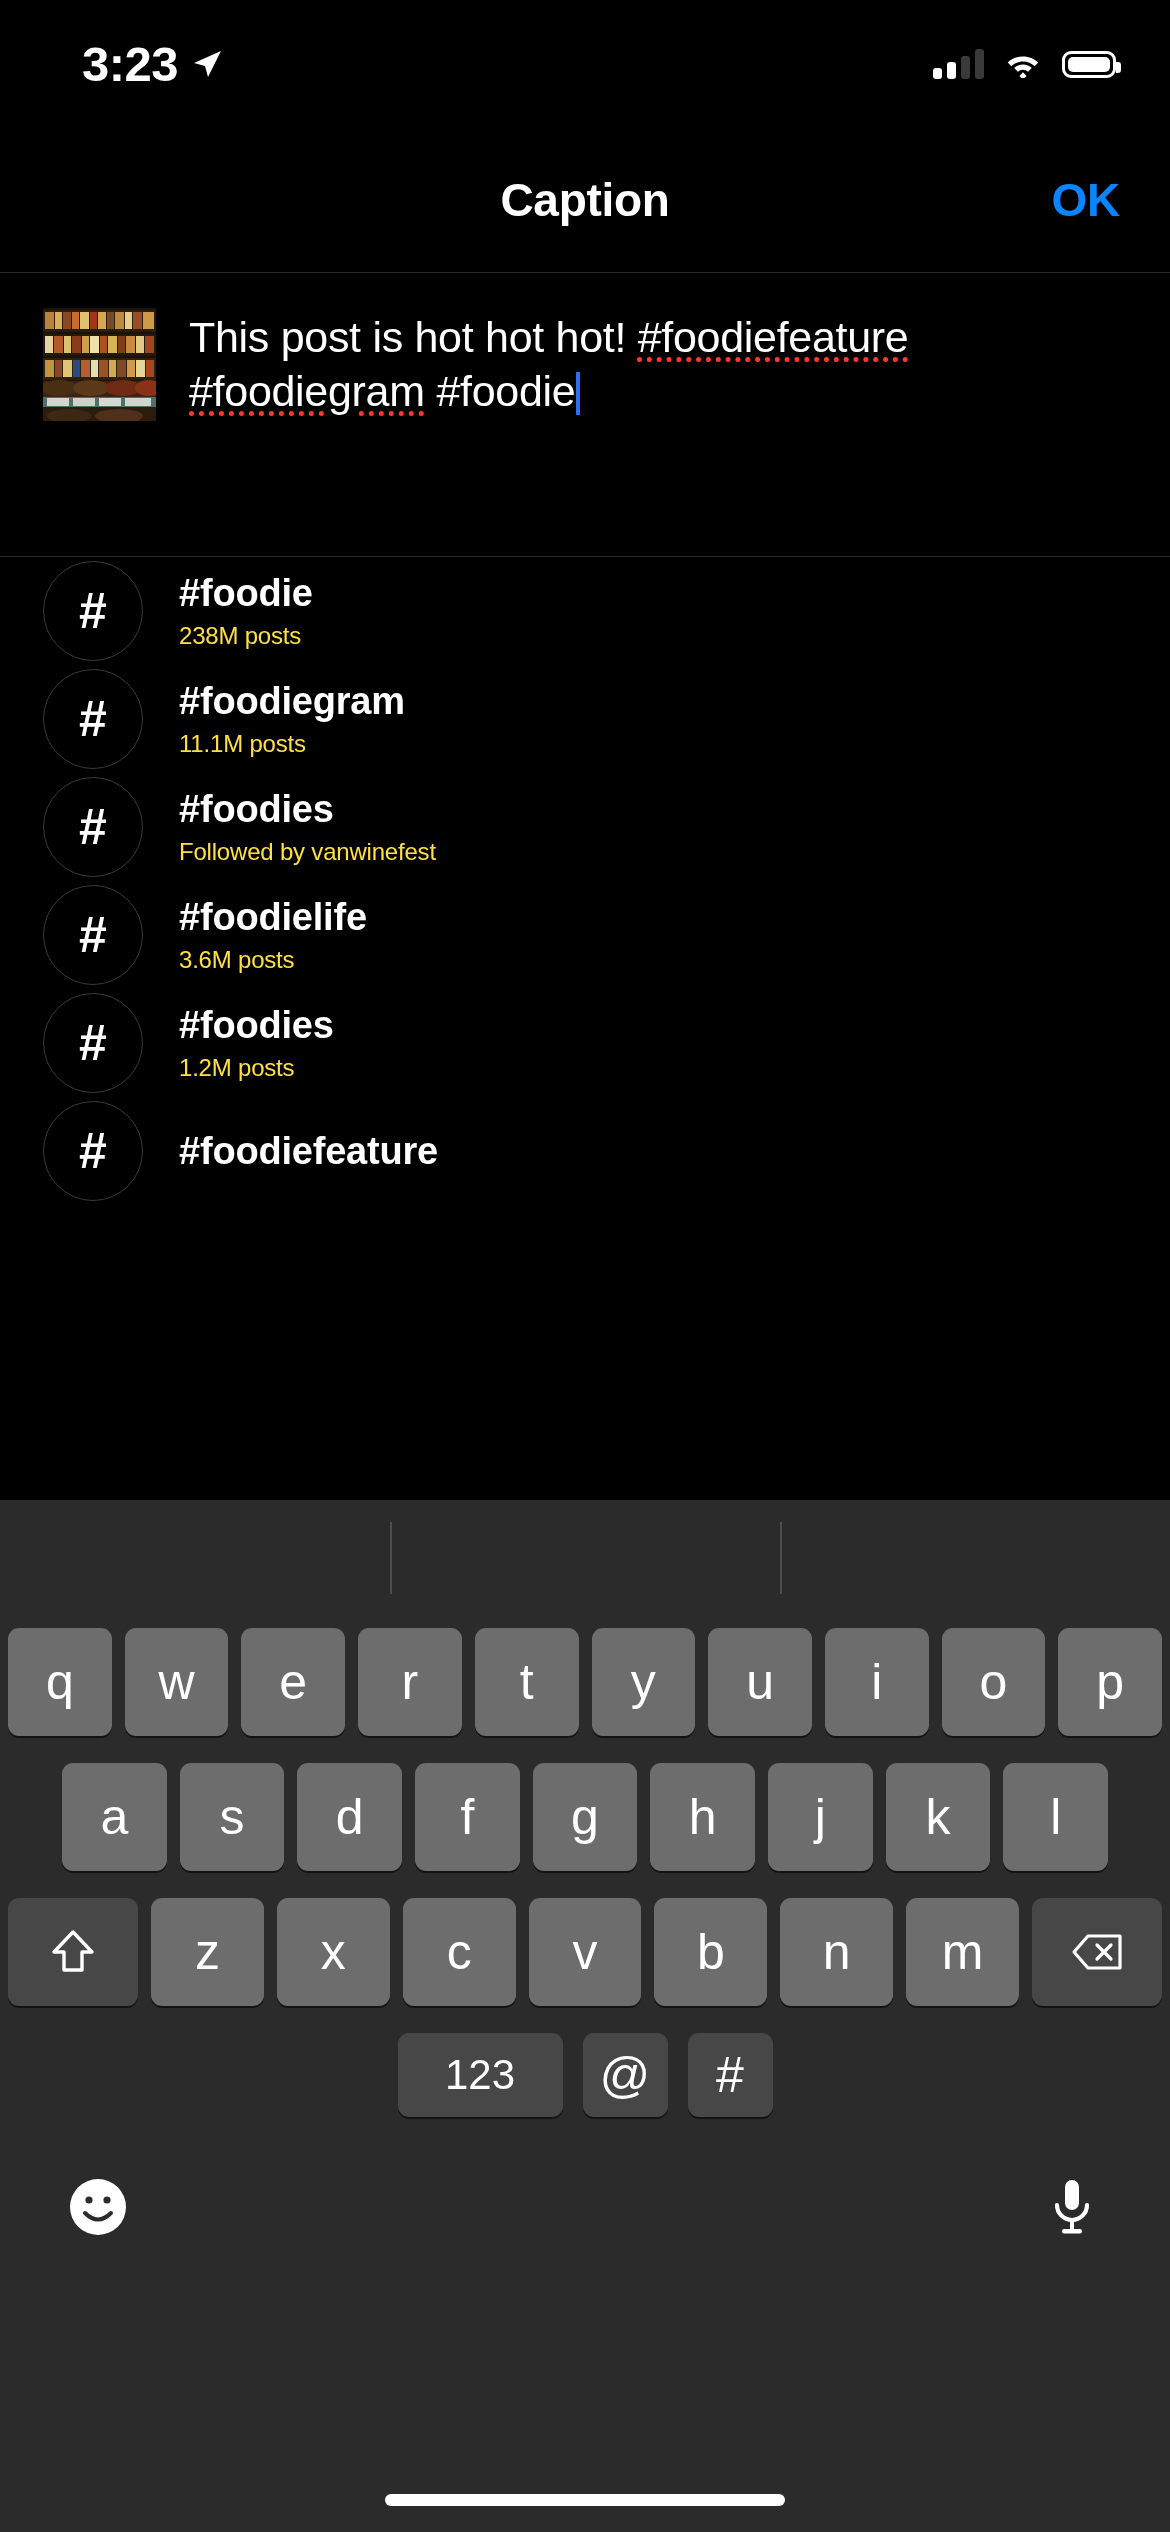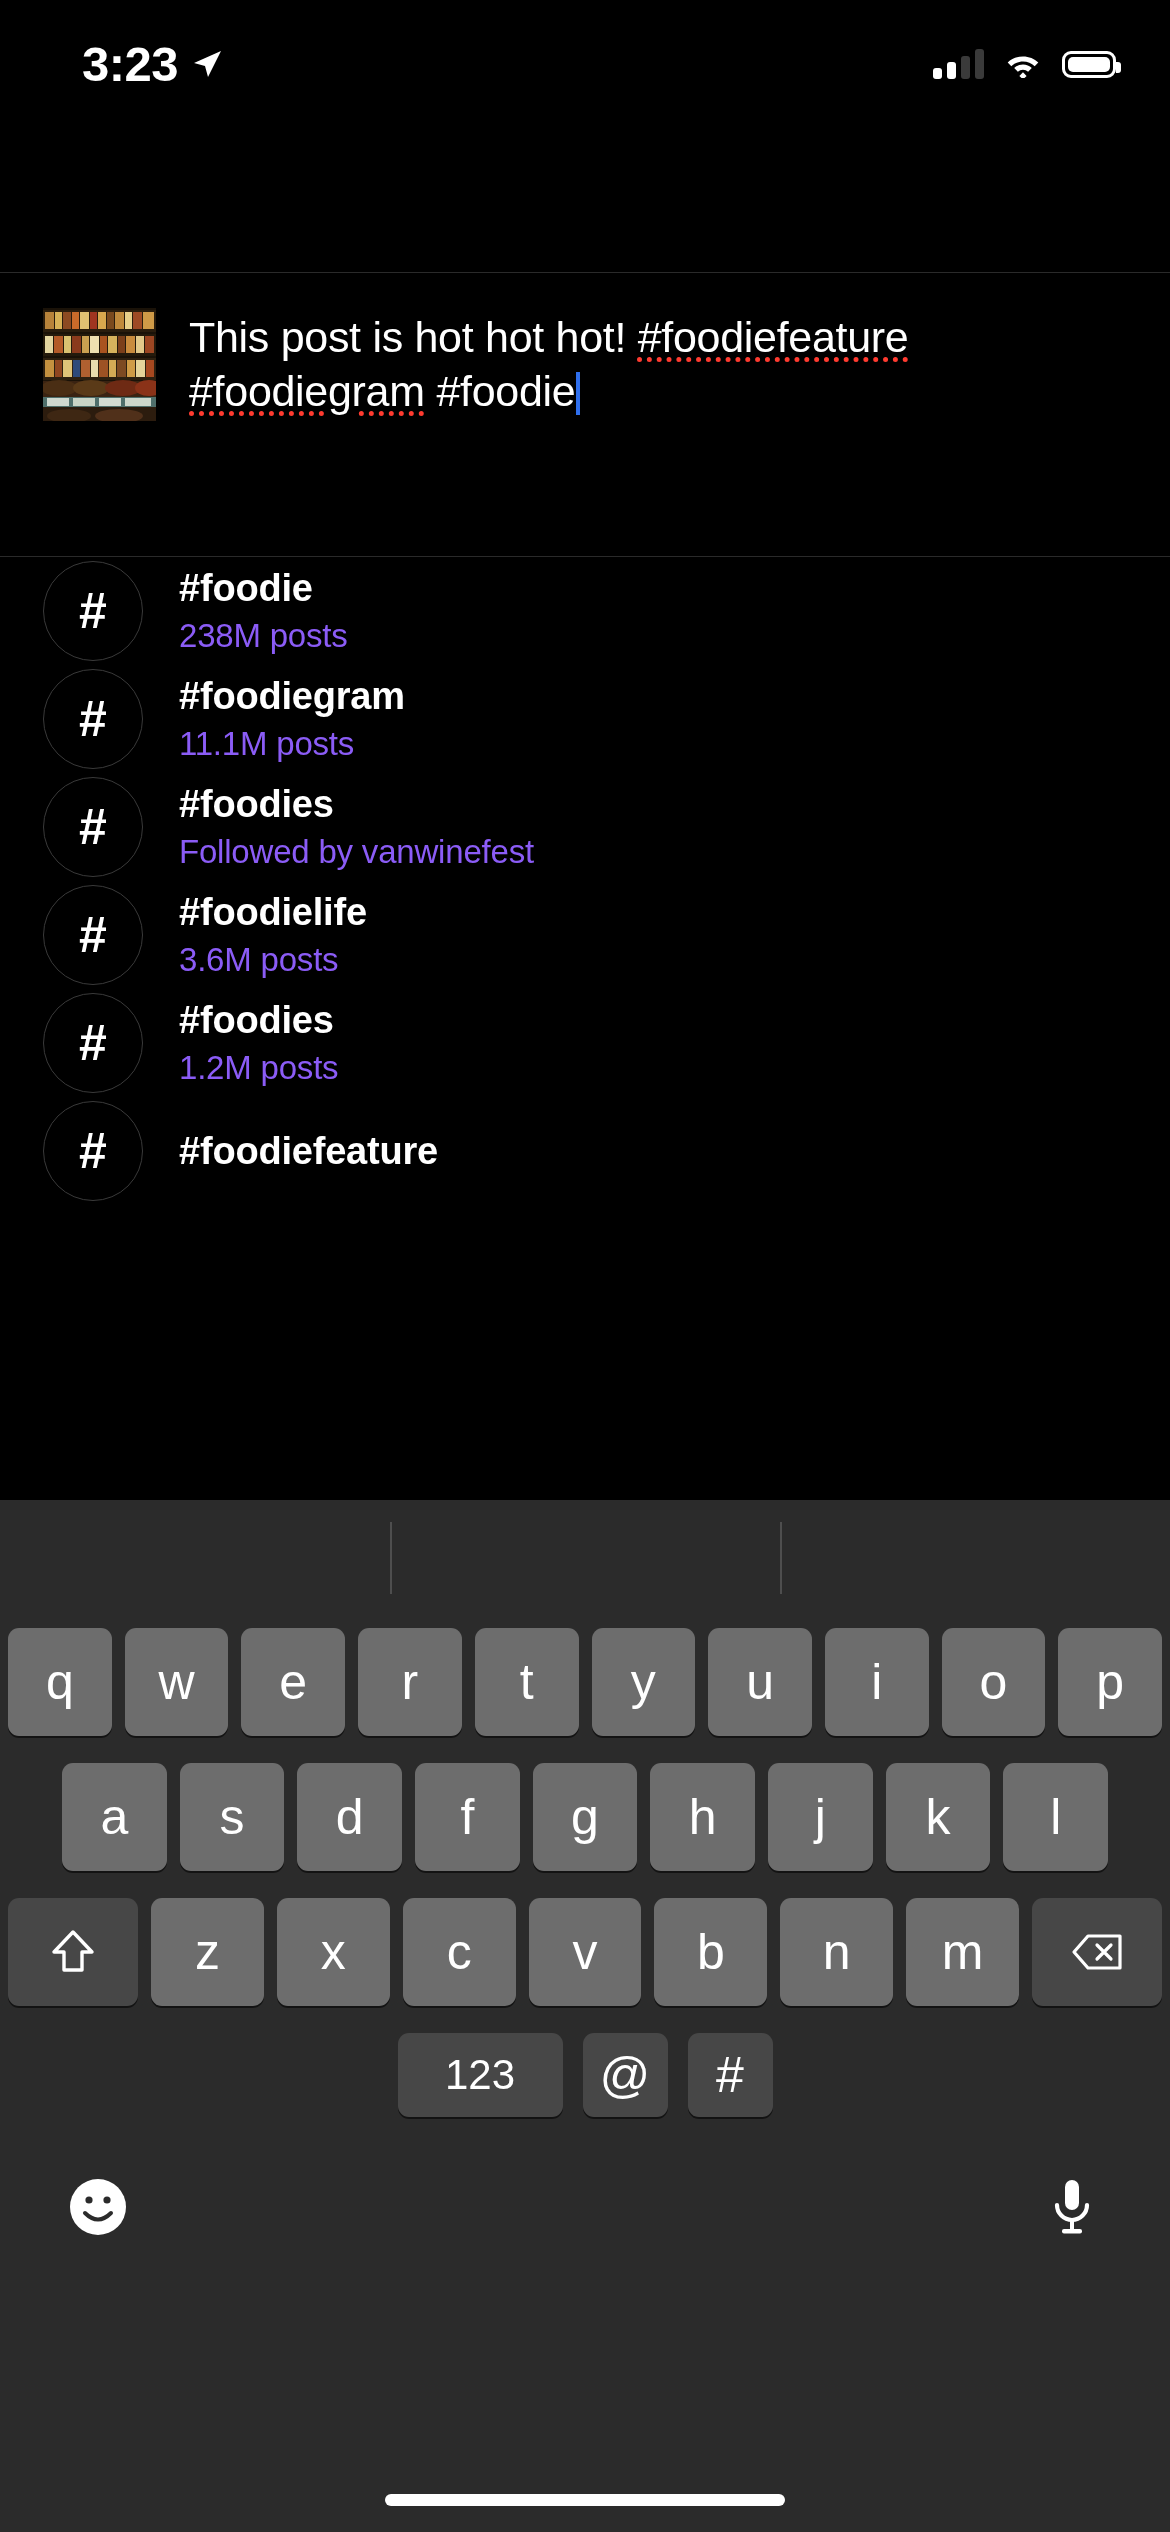"Caption" div.navbar { html: none -> <div> <span>Caption</span> <span>OK</span> </div> }
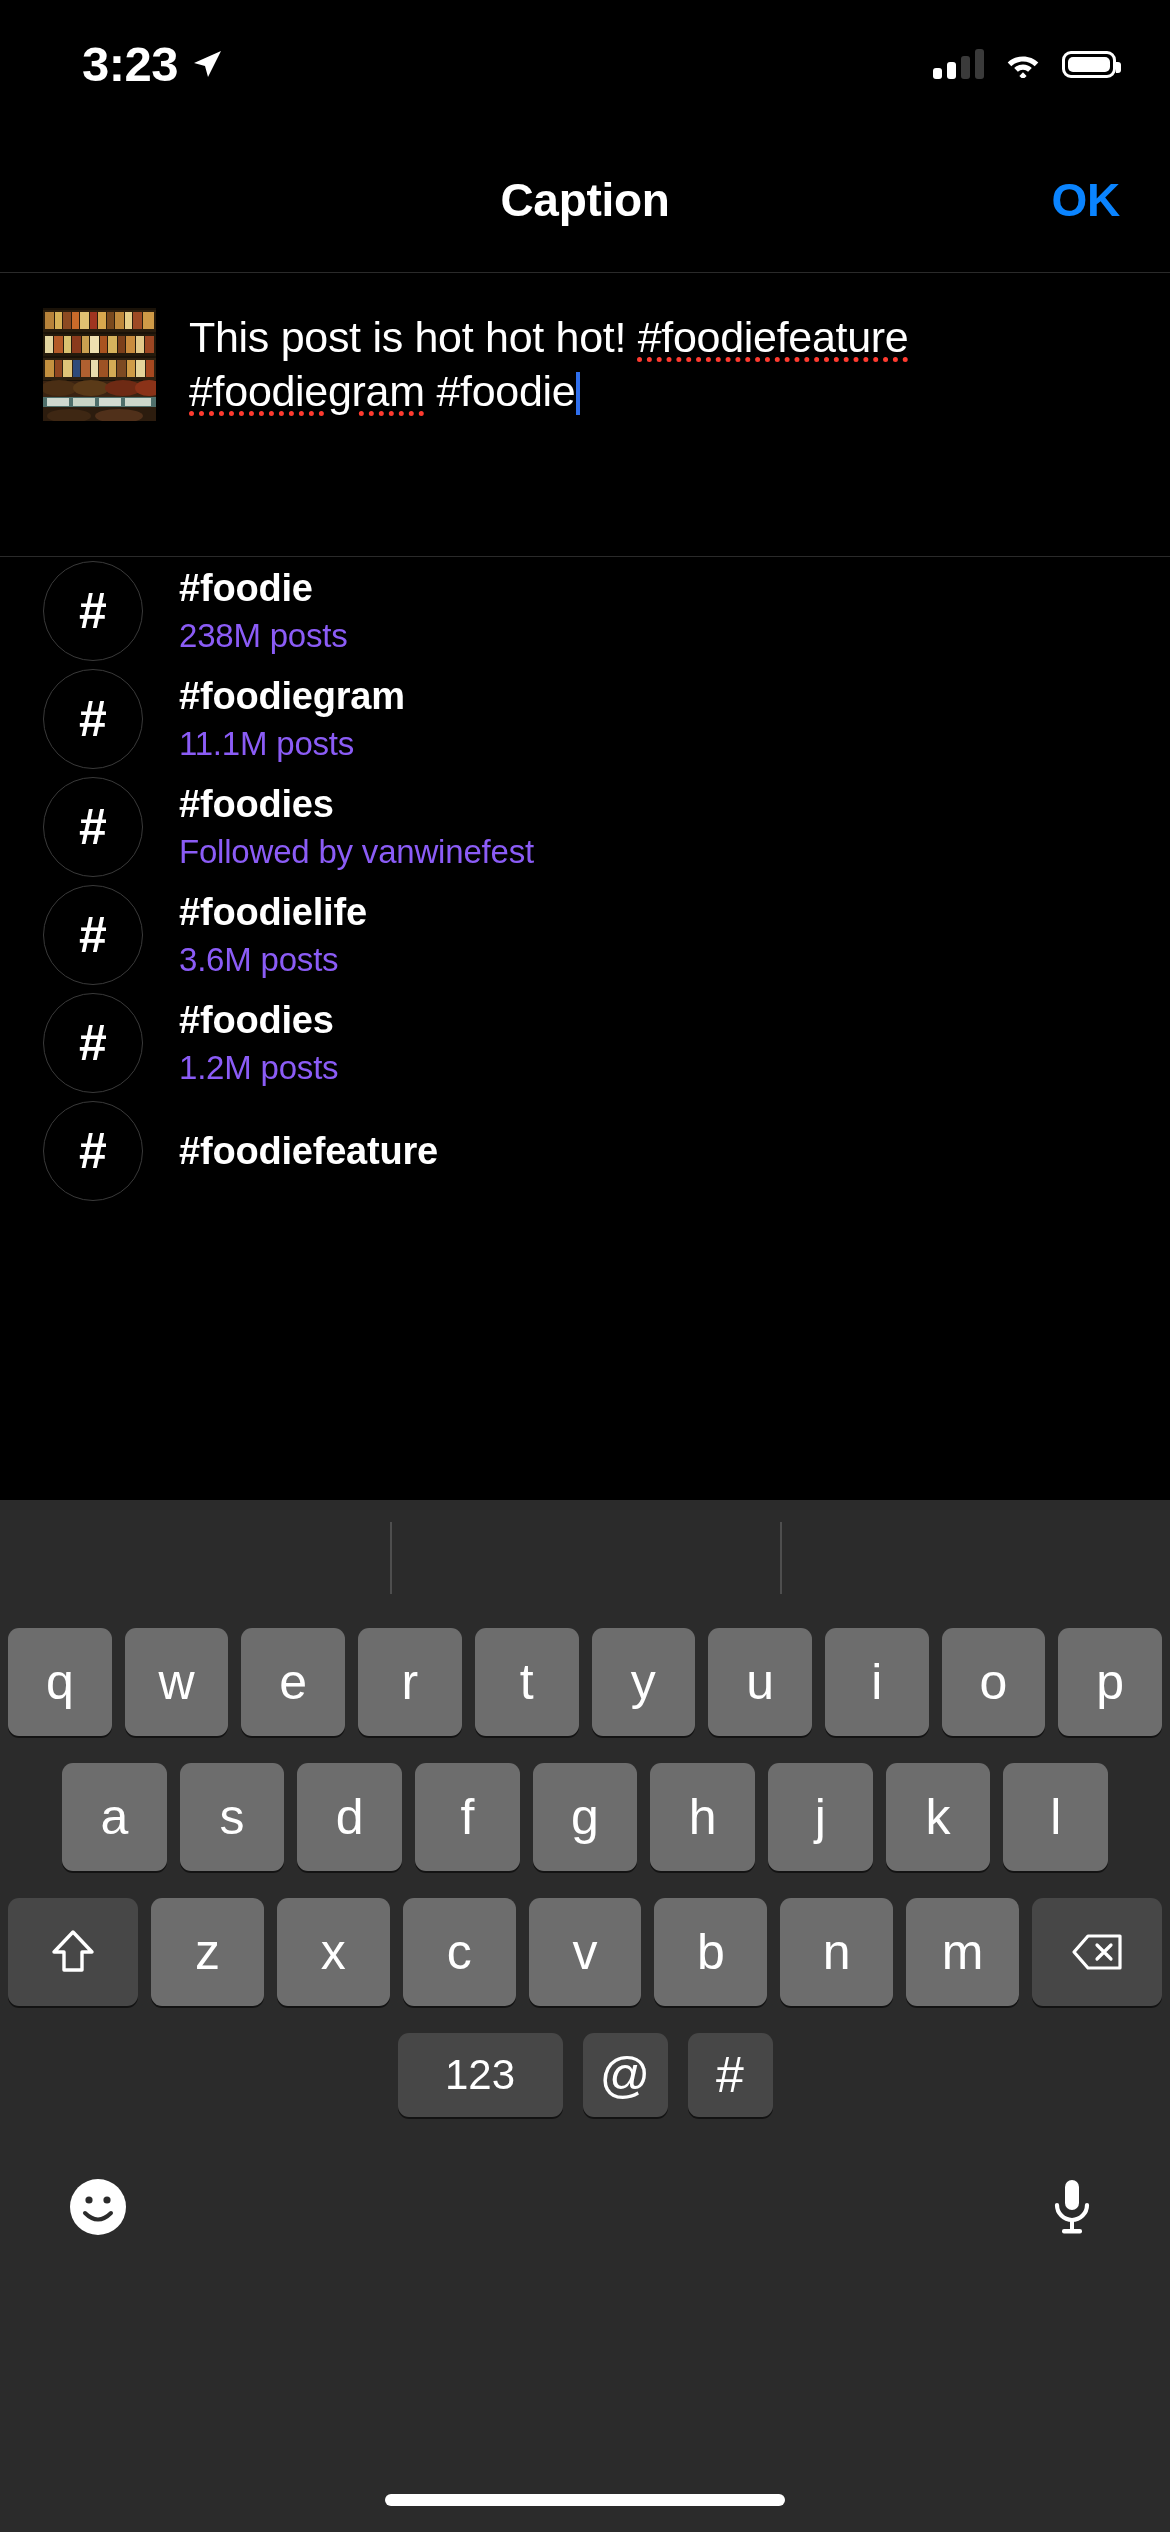"238M posts" .hash-sub { color: #8b5cf6 -> #fde047; font-size: 33px -> 24px }
